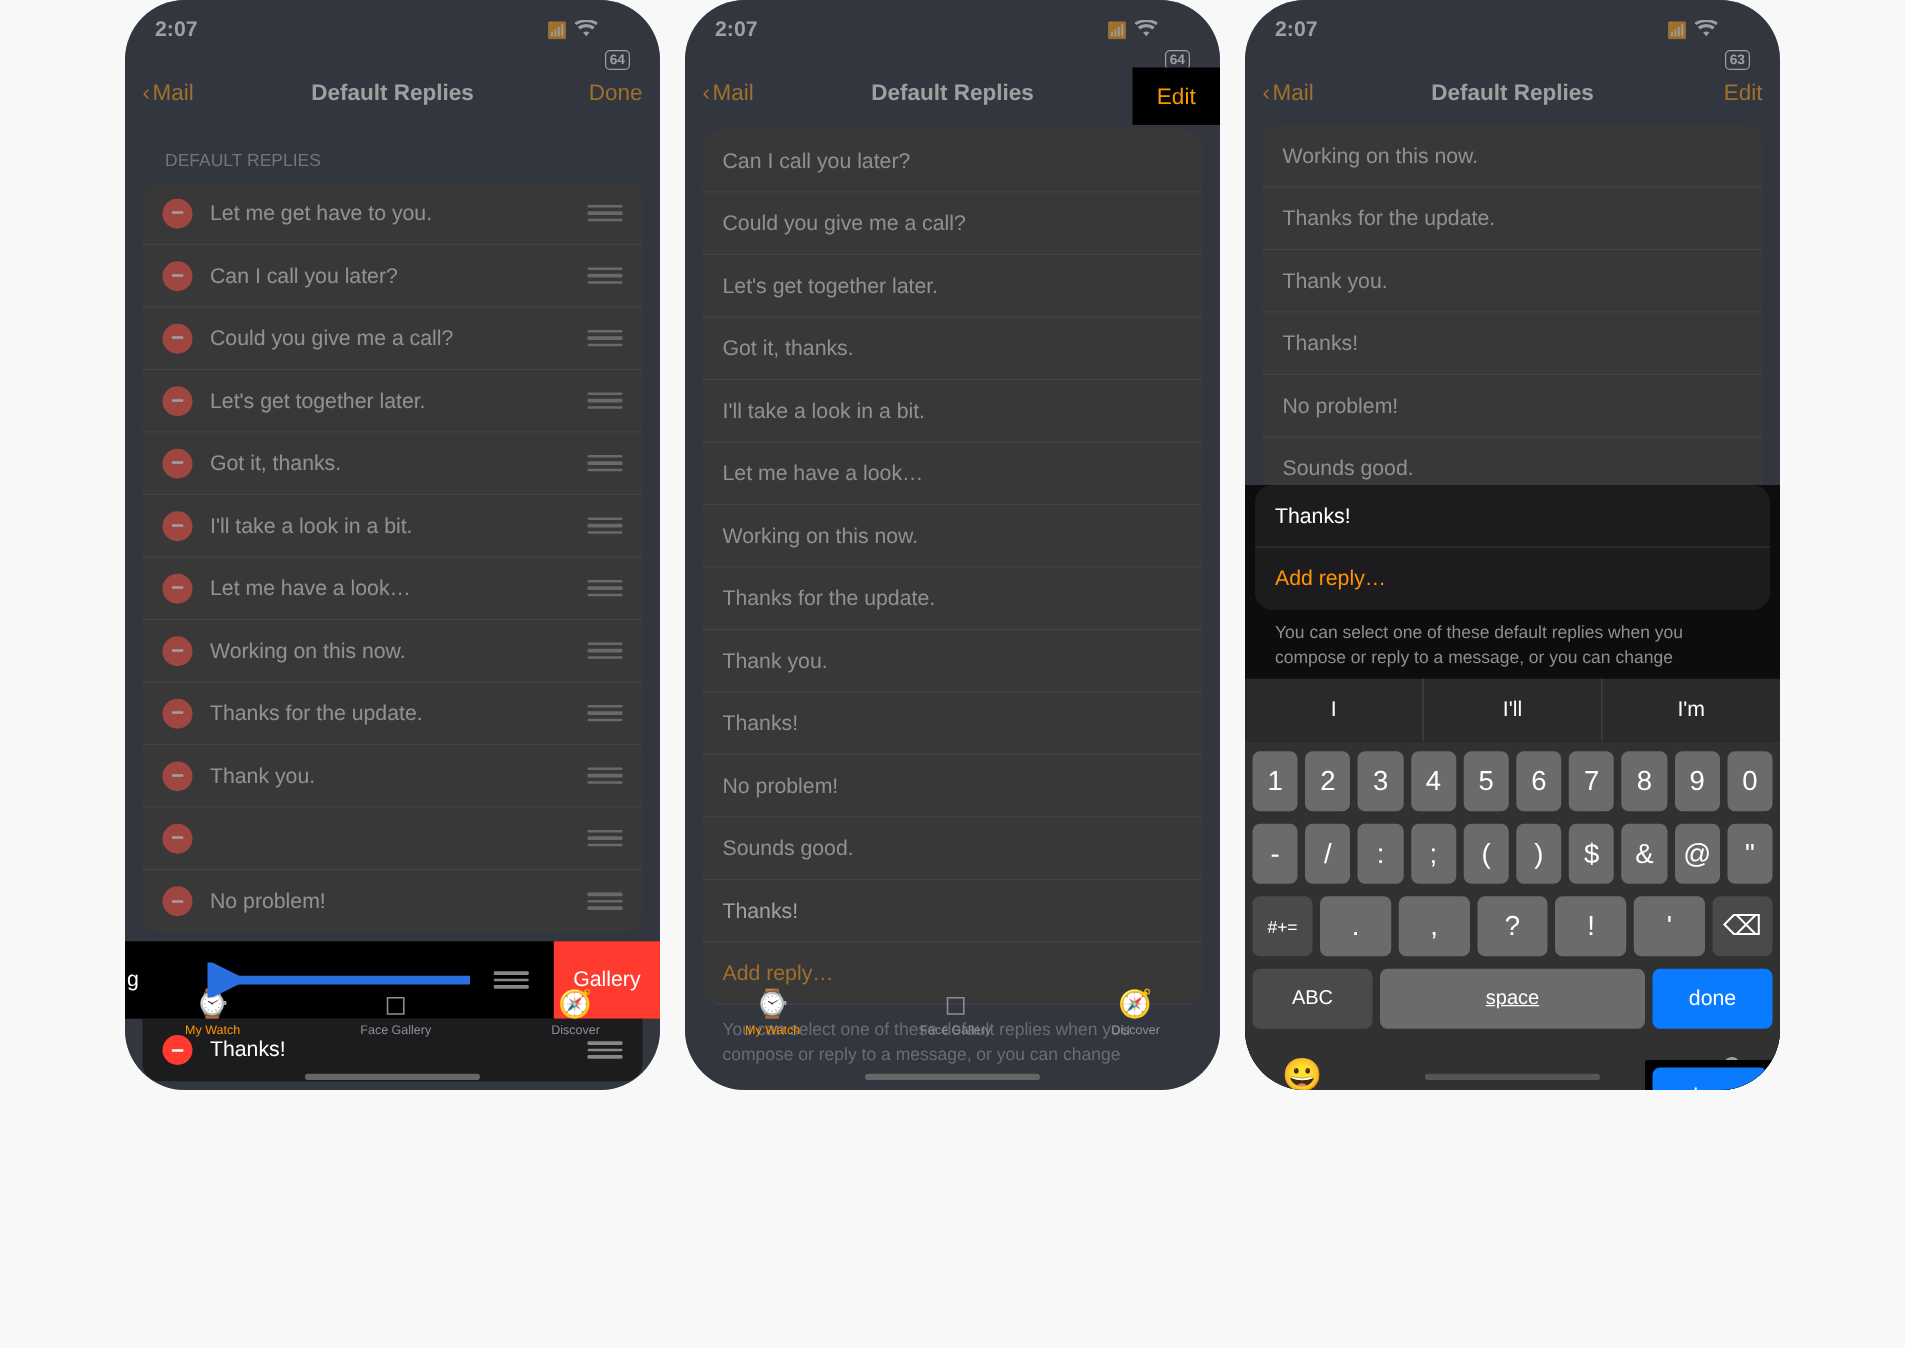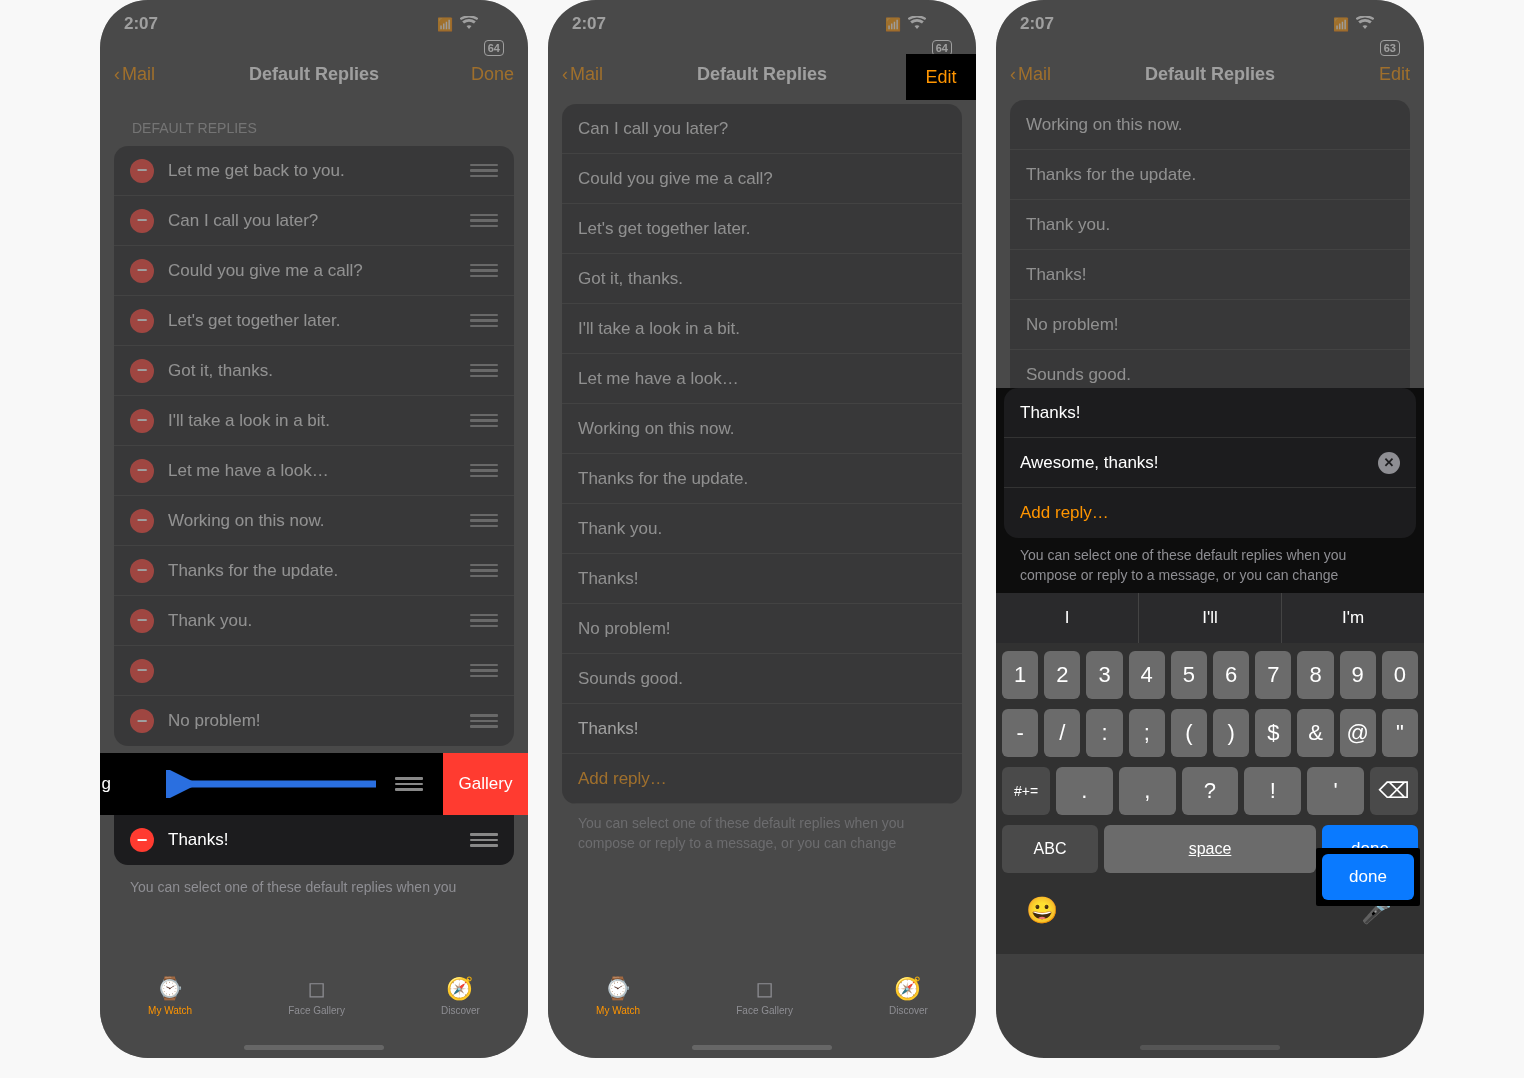"2:07" .phone { background: #404040 -> #0f172a; height: 1058px -> 872px }
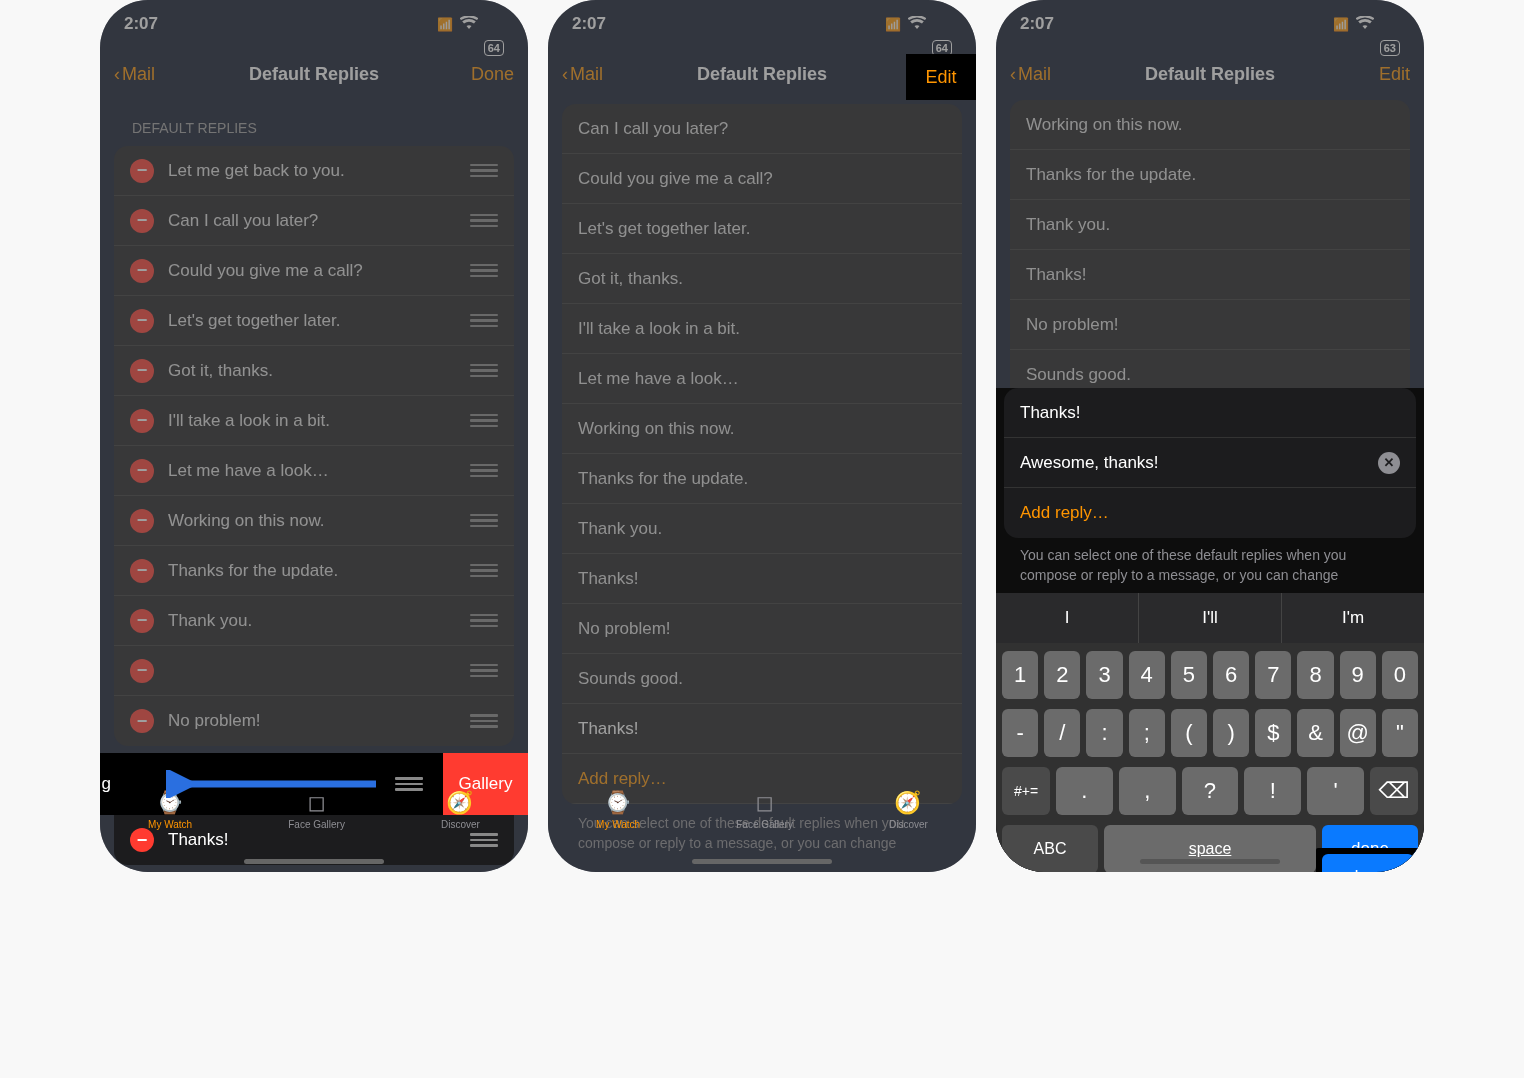"Let me get back to" div.row-text { text: back -> have }
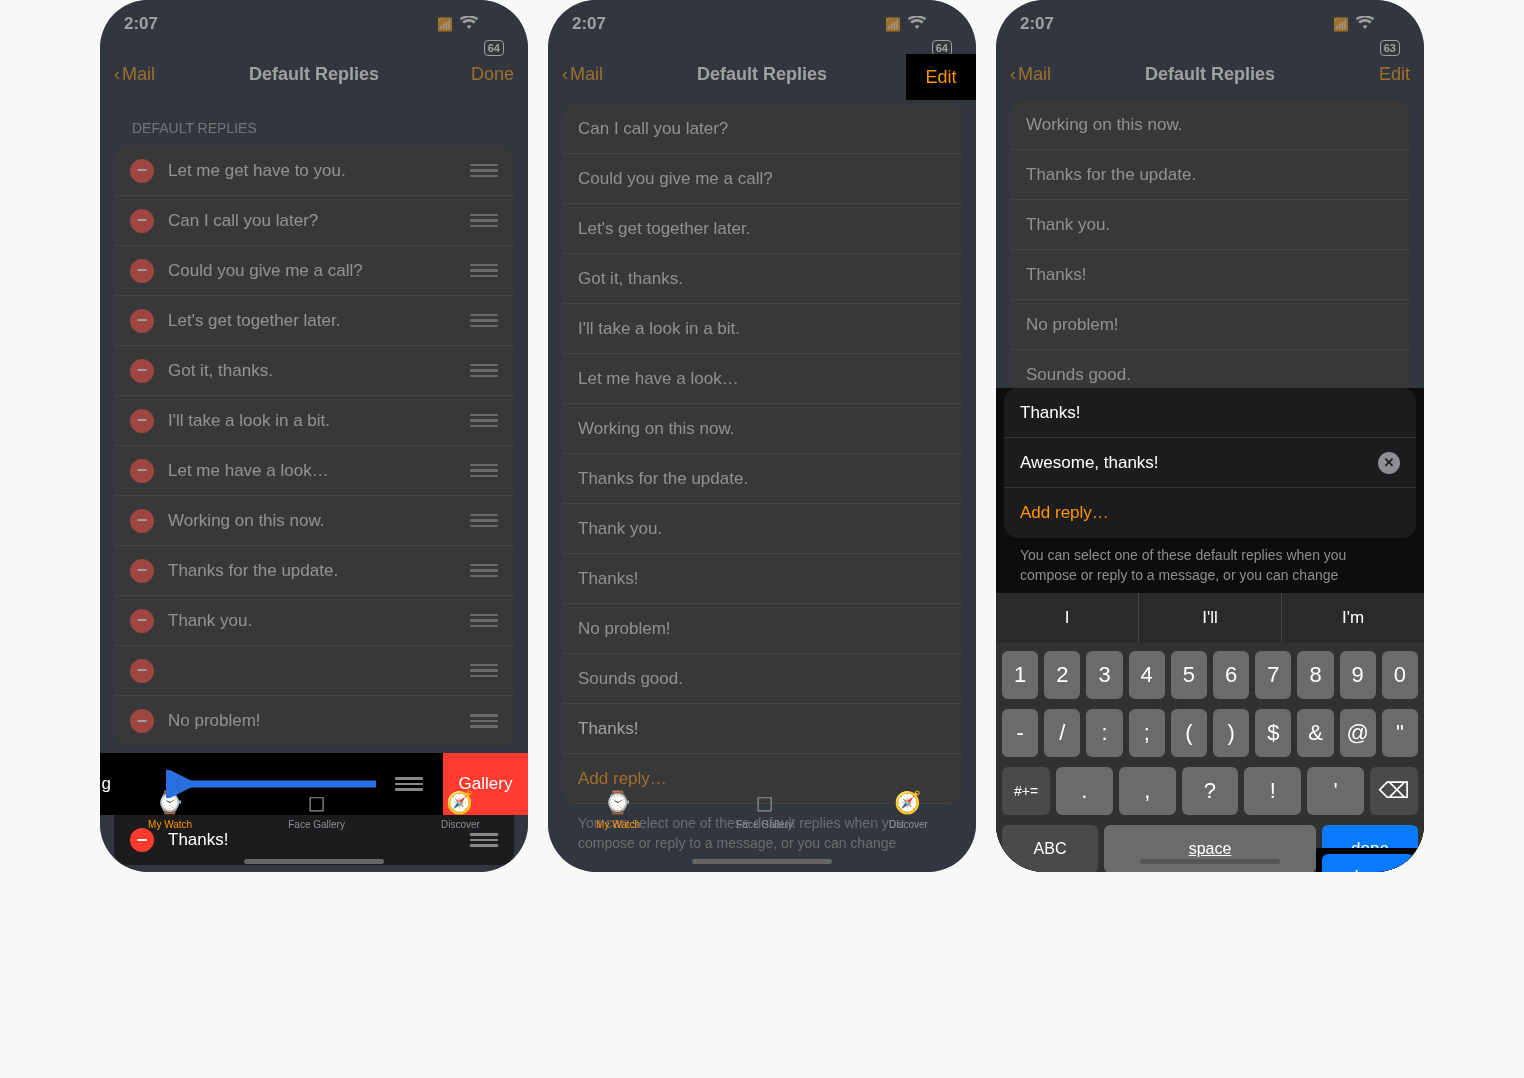"Awesome, thanks!" div.type-row { html: <div> <span>Awesome, thanks!</span> <span>✕</span> </div> -> none }
